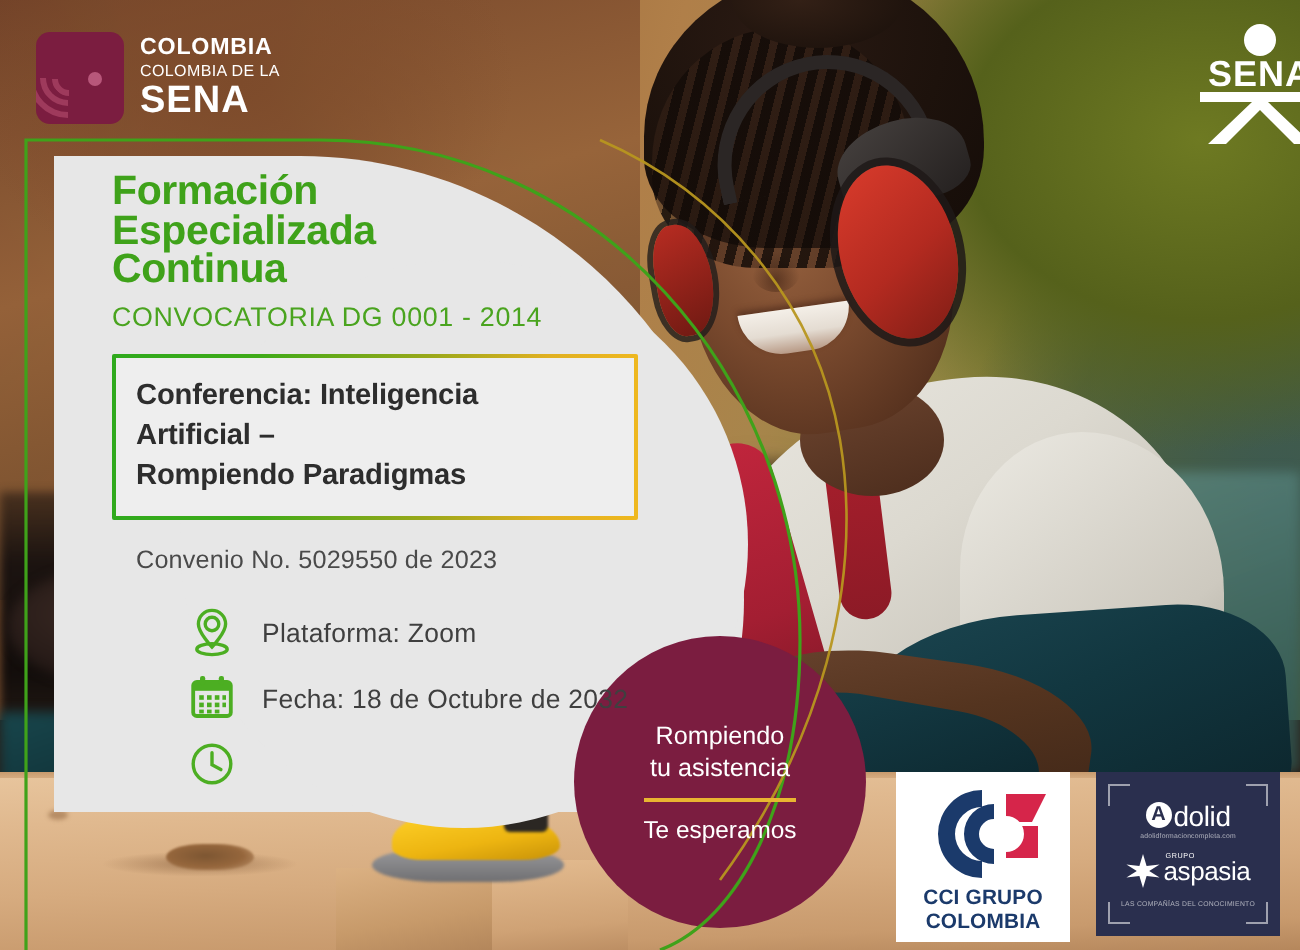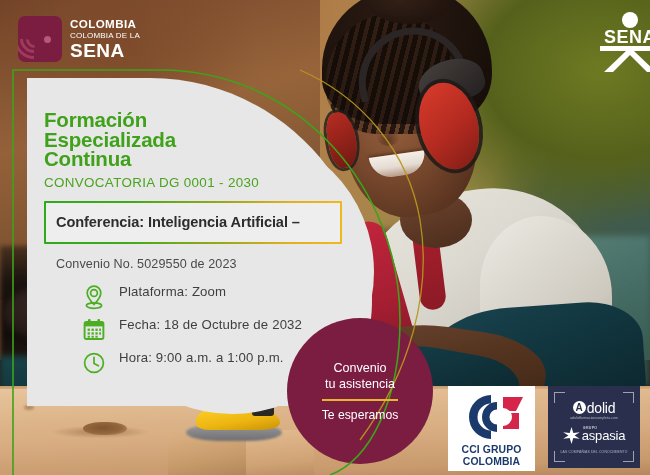"Formación" .content { left: 44px -> 56px; margin-top: 24px -> none }
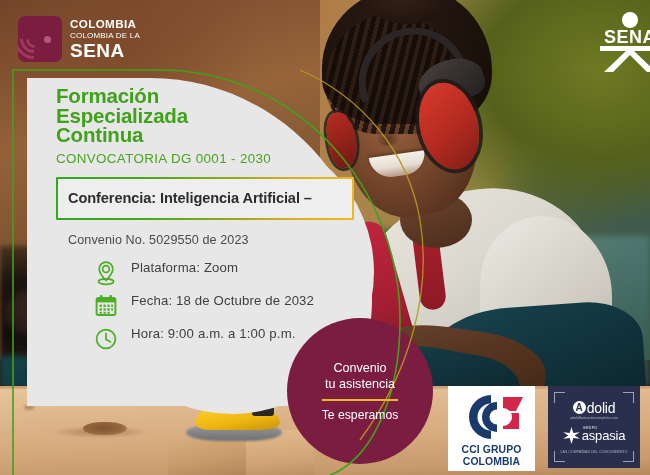"CONVOCATORIA DG 0001 - 2030" div.convocatoria { text: 2030 -> 2014 }
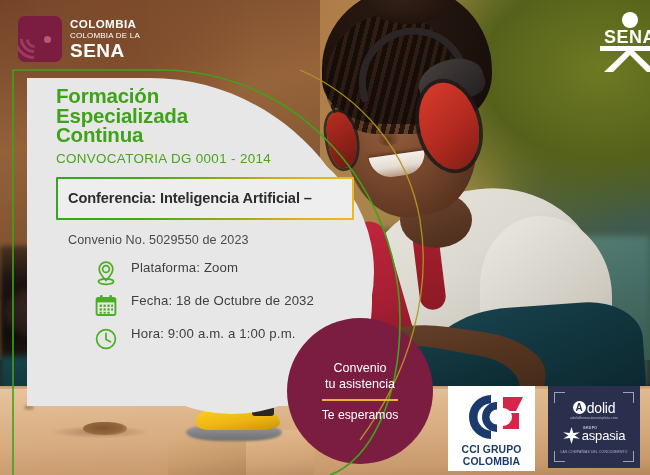"Conferencia: Inteligencia Artificial –" .title-box { width: 298px -> 263px }
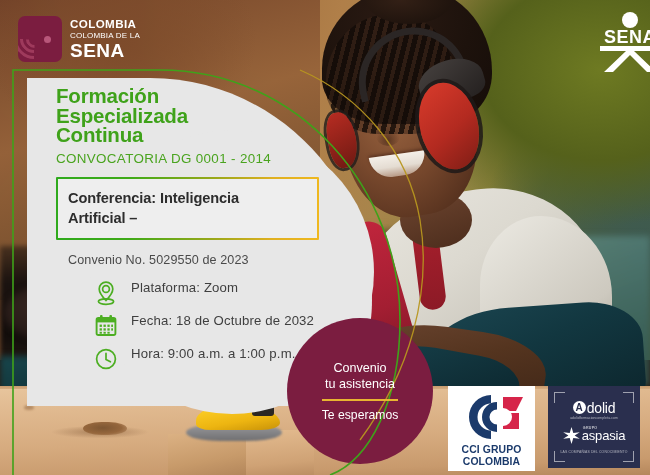"Rompiendo Paradigmas" div { html: none -> <div>Rompiendo Paradigmas</div> }
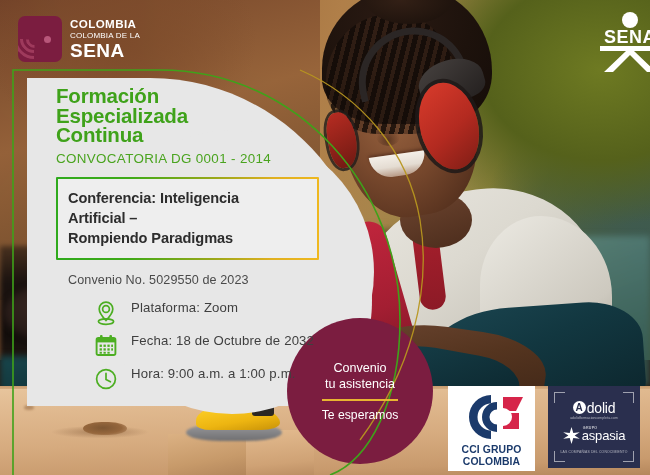"Plataforma: Zoom" .detail-row { align-items: none -> center }
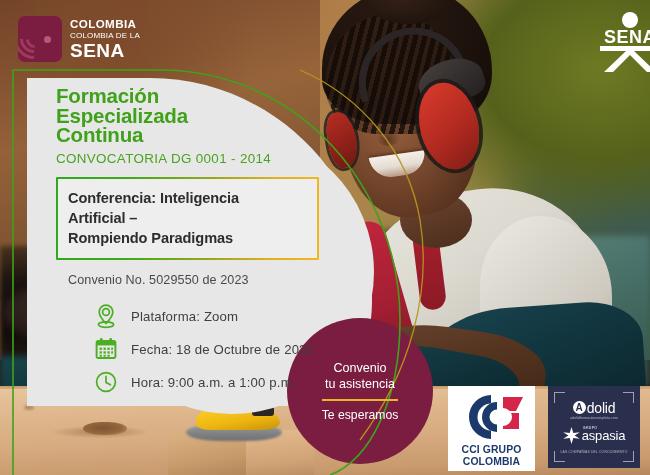"Convenio" div { text: Convenio -> Rompiendo }
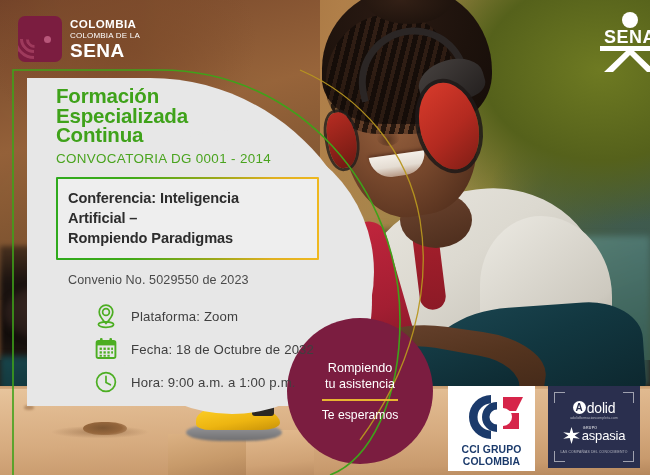"Hora: 9:00 a.m. a 1:00" span.txt { html: <span>Hora: 9:00 a.m. a 1:00 p.m.</span> -> none }
